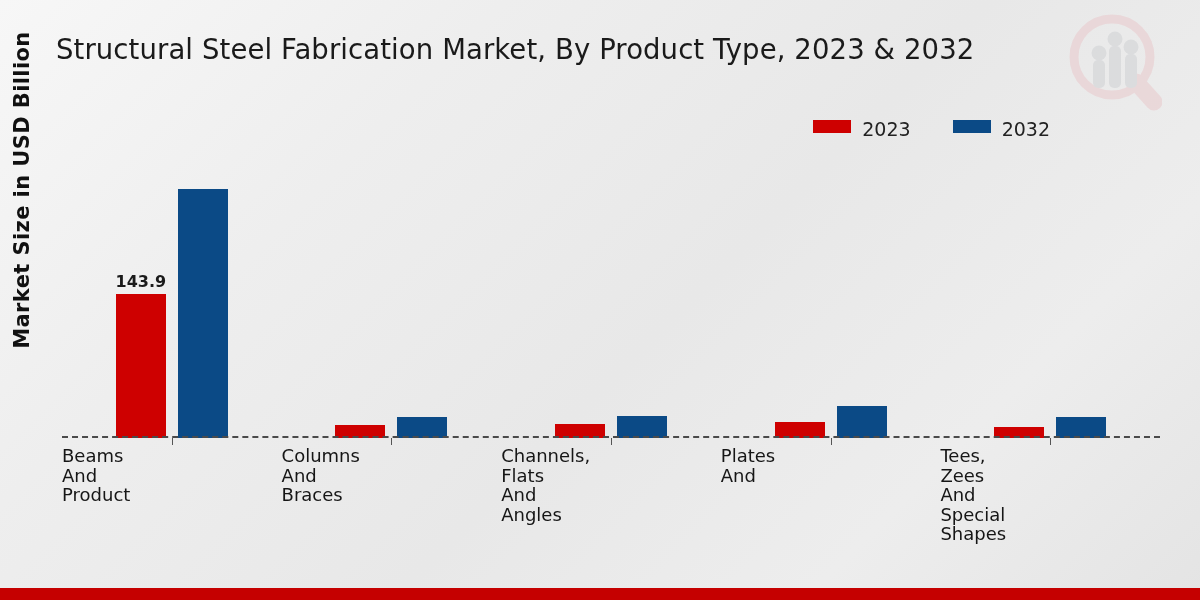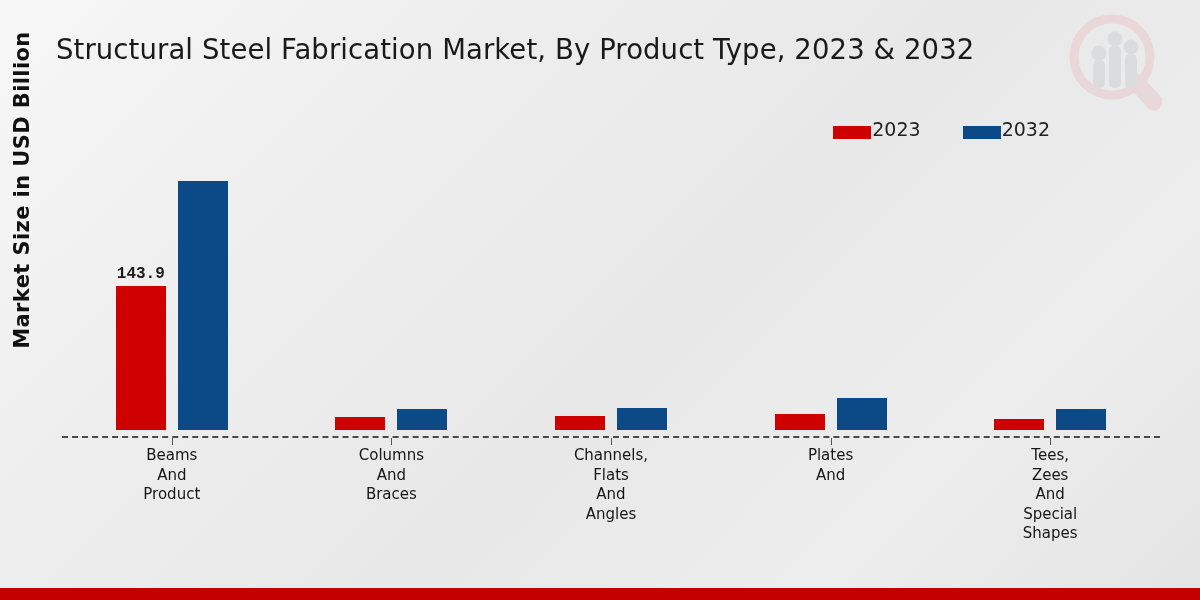"2023" .legend-item { align-items: flex-end -> flex-start; gap: 1px -> 11px }
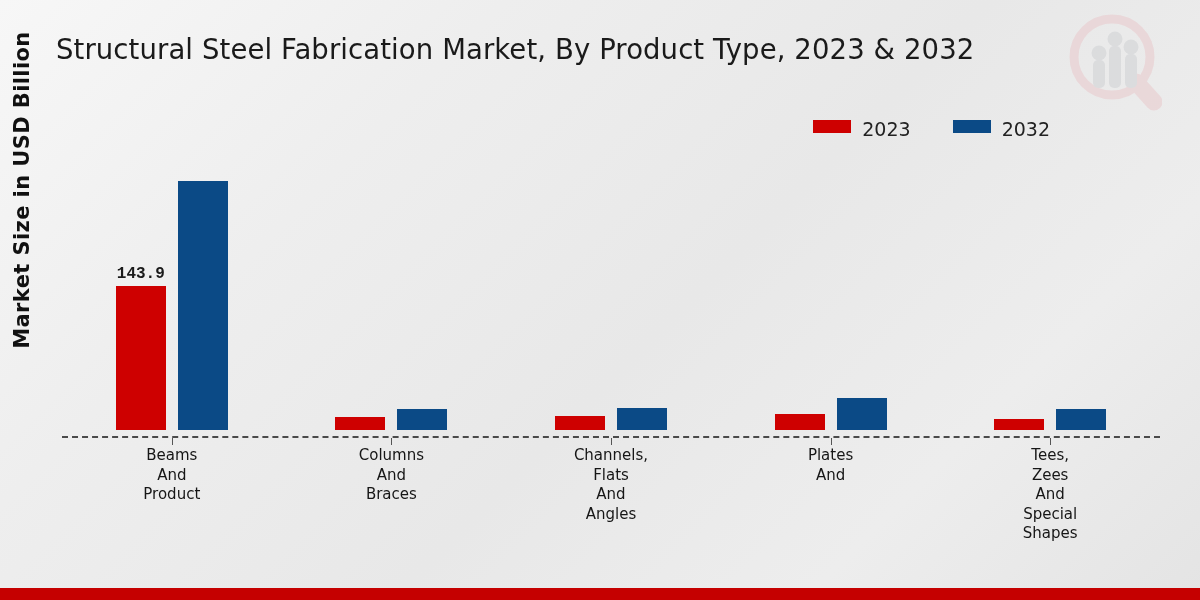"143.9" .group-bars { bottom: 8px -> 0; font-family: Liberation Mono, monospace -> none }
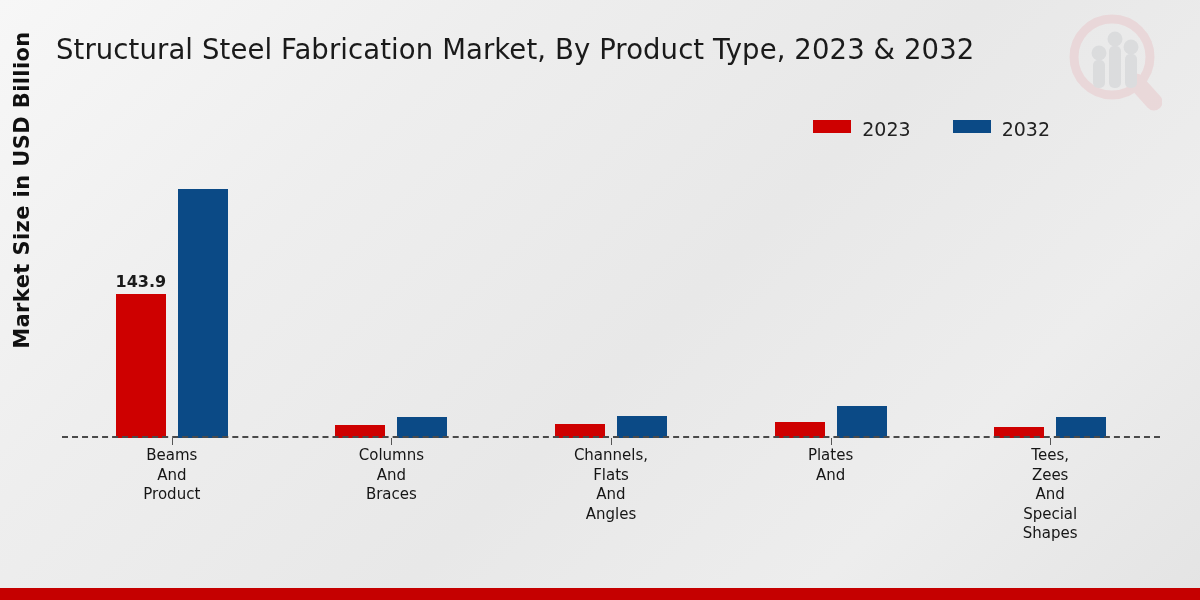"Beams" .x-label { font-size: 15px -> 18px; text-align: center -> none }
